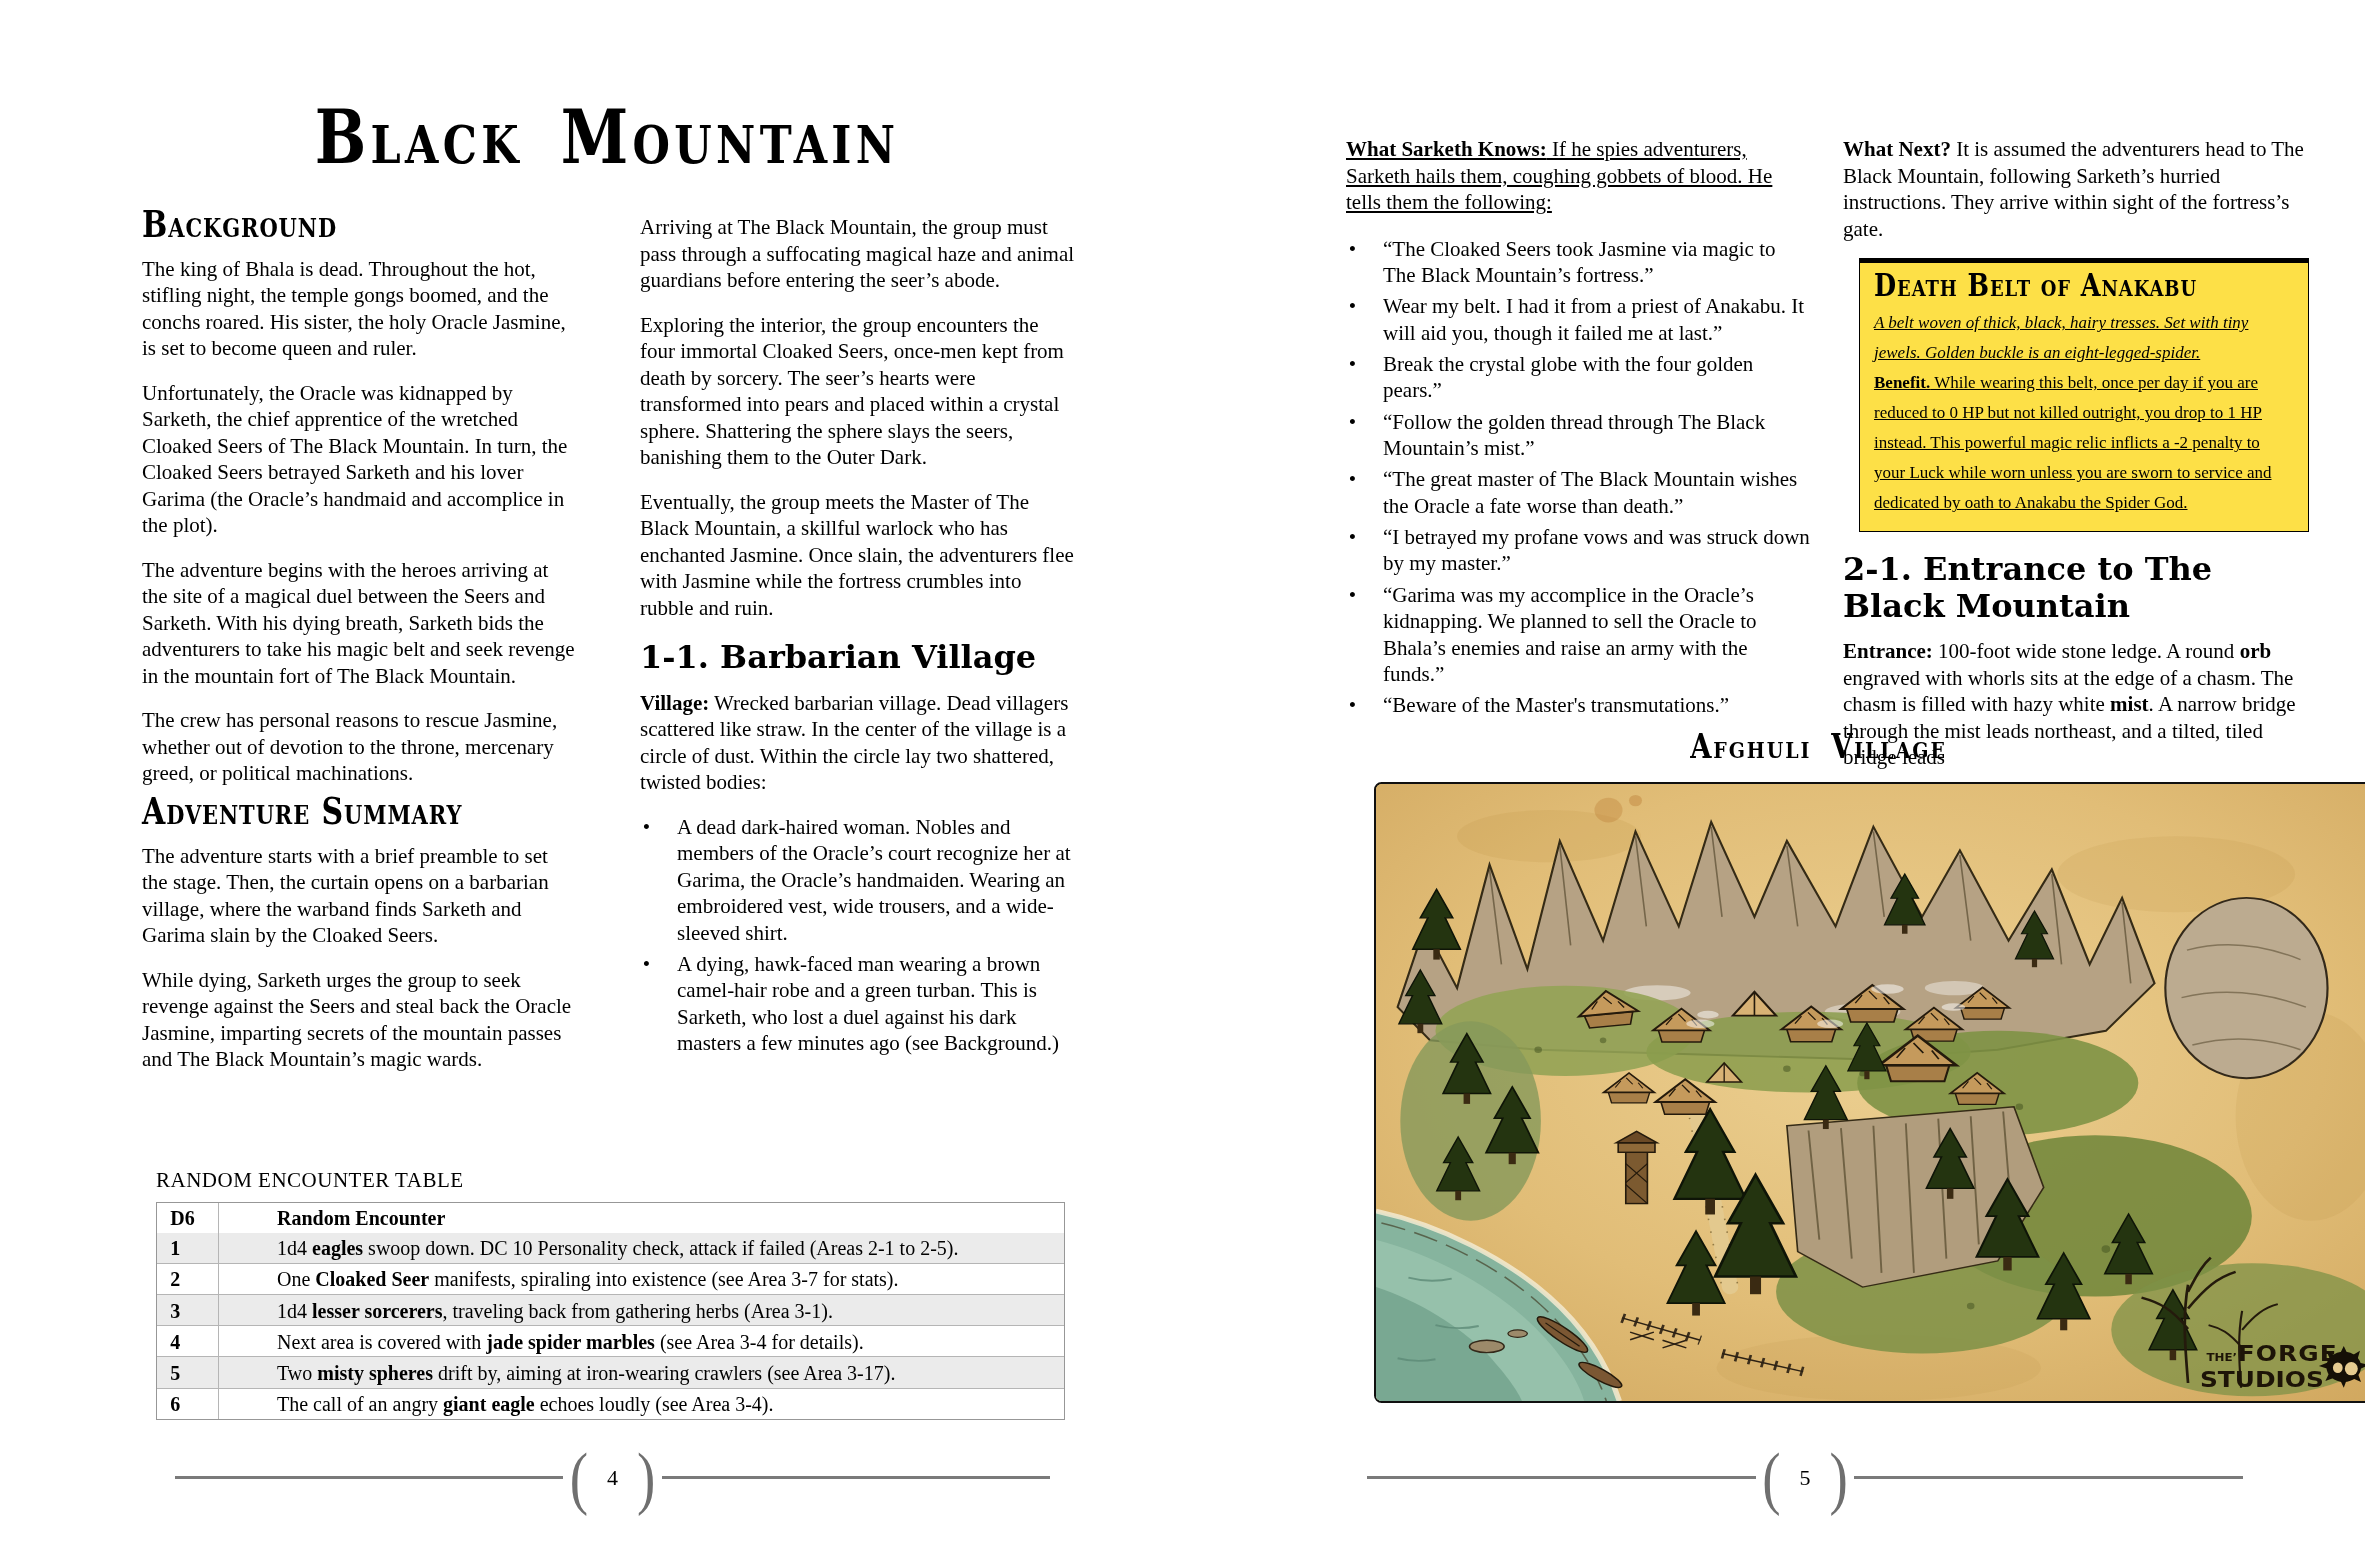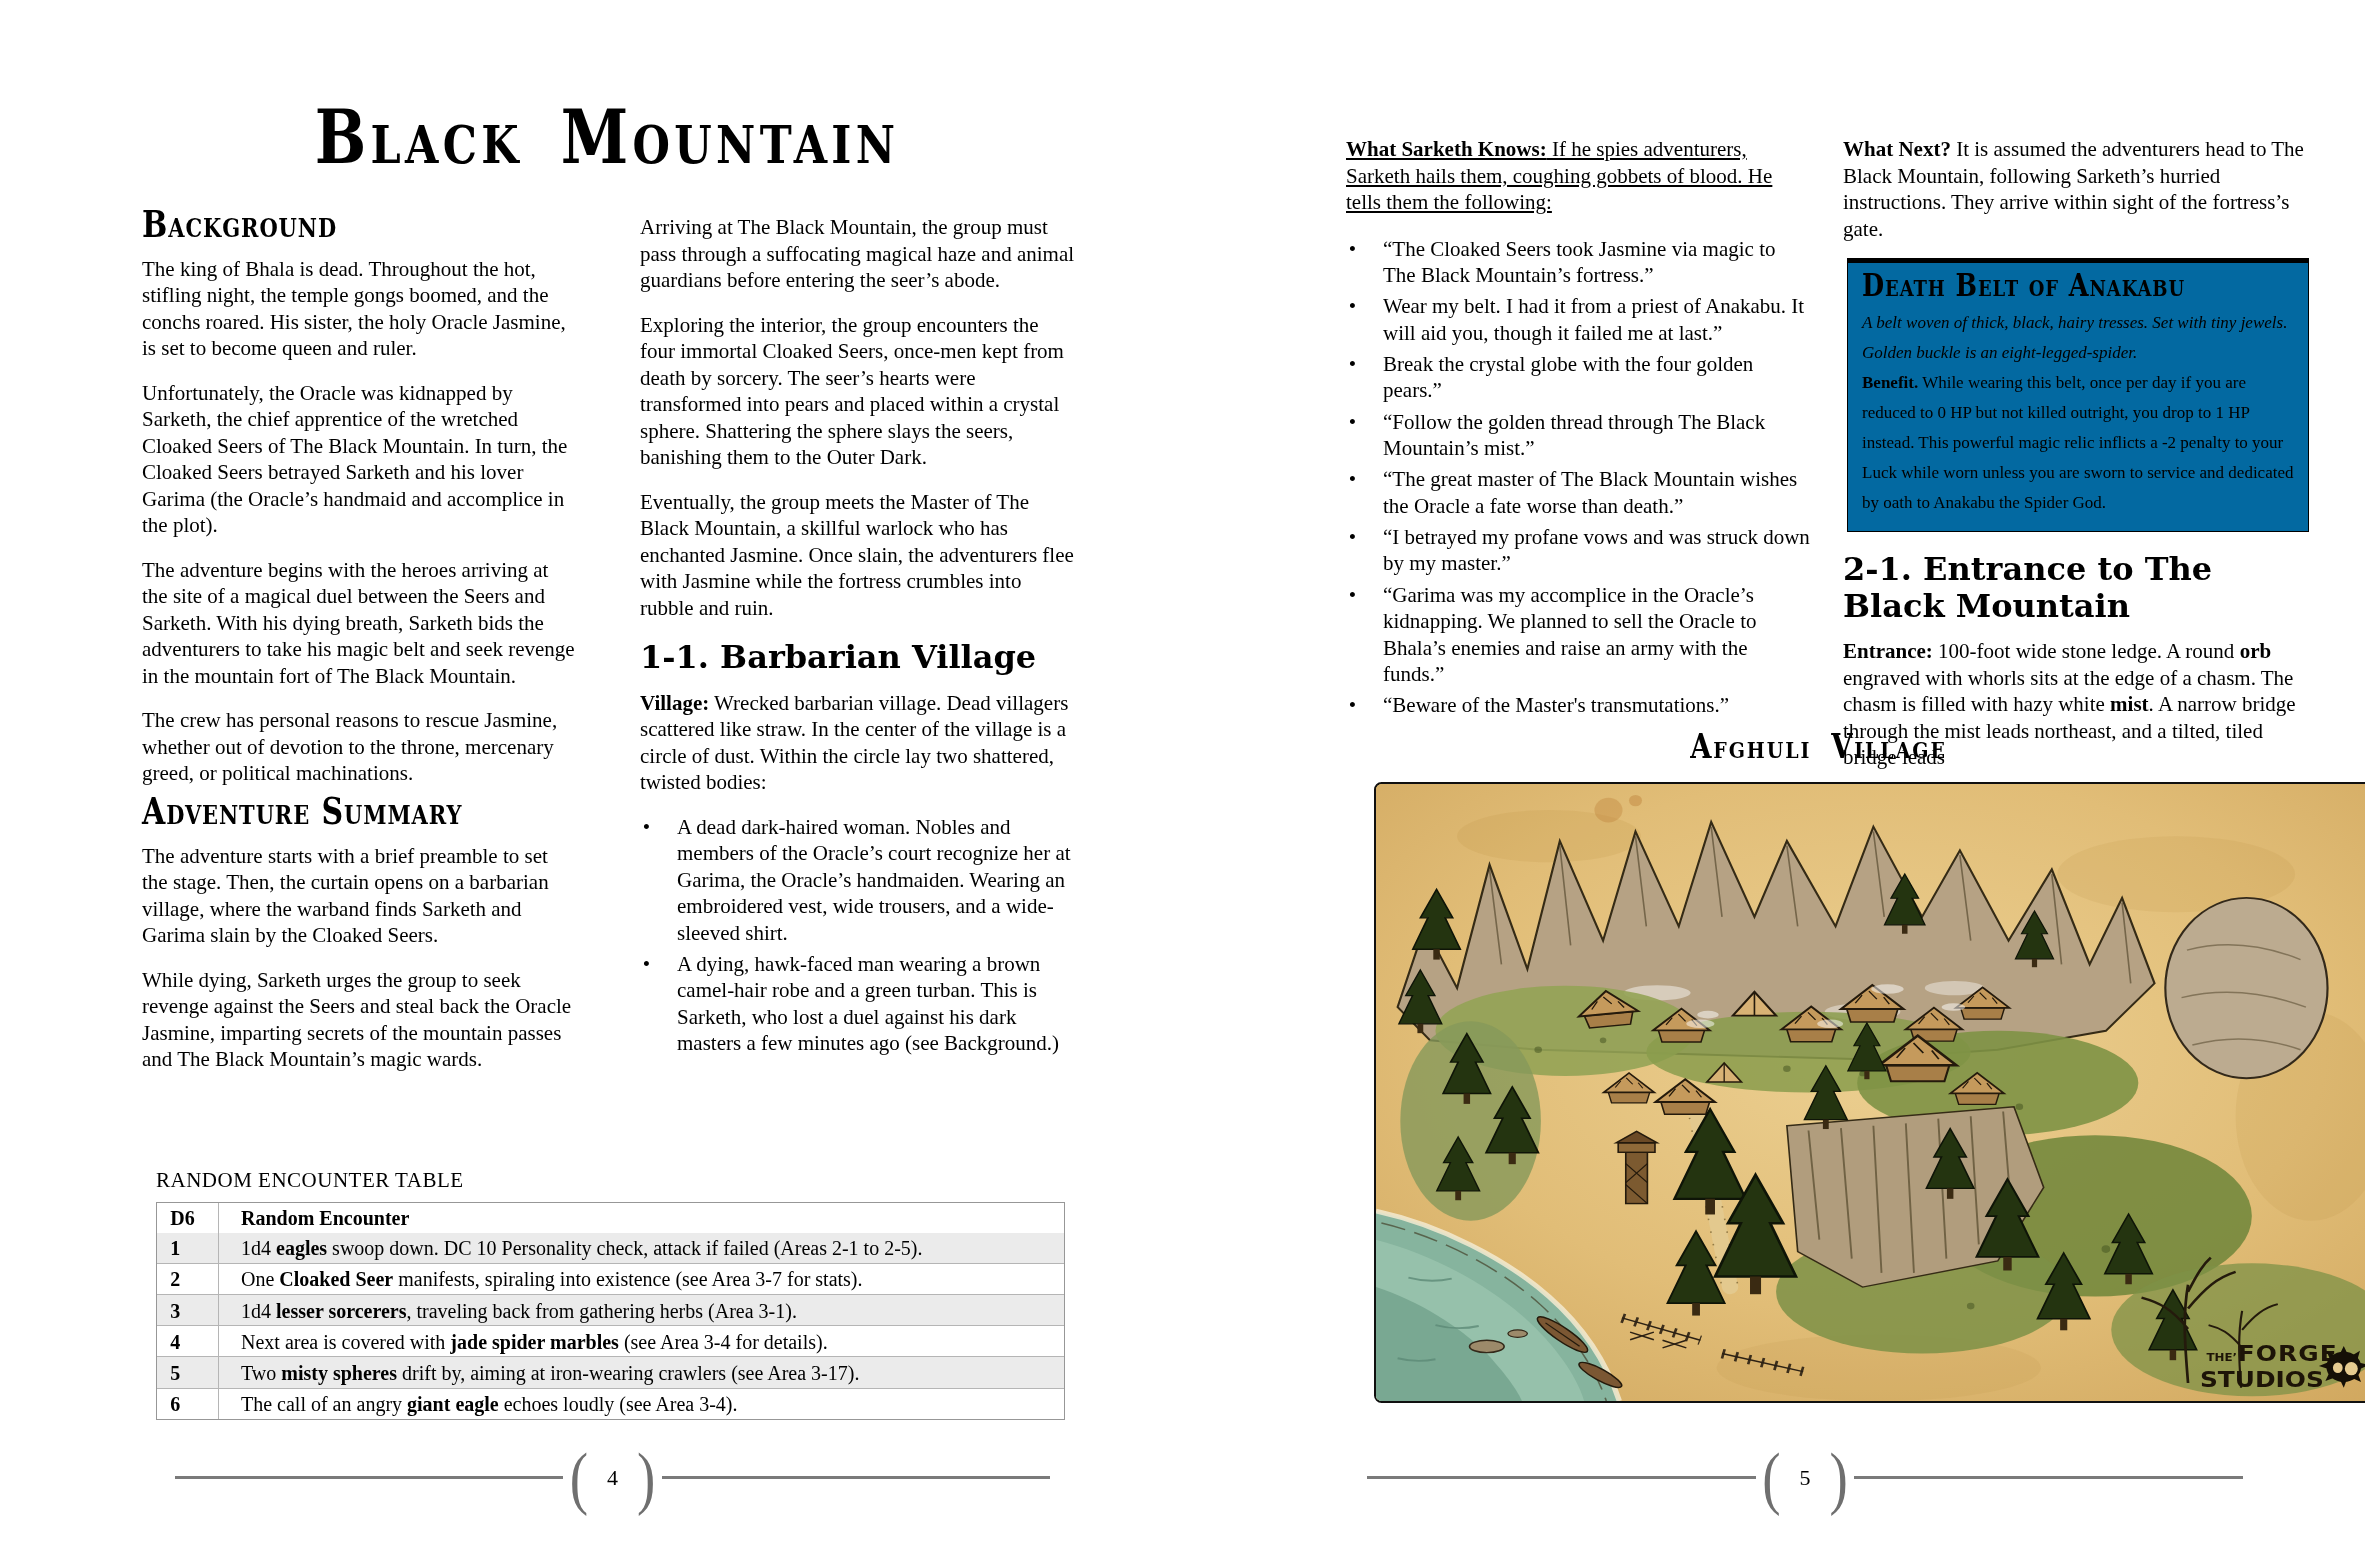"Death Belt of Anakabu" .callout { background: #0369a1 -> #fde047; margin: 0 0 19px 4px -> 0 0 19px 16px; text-decoration: none -> underline }
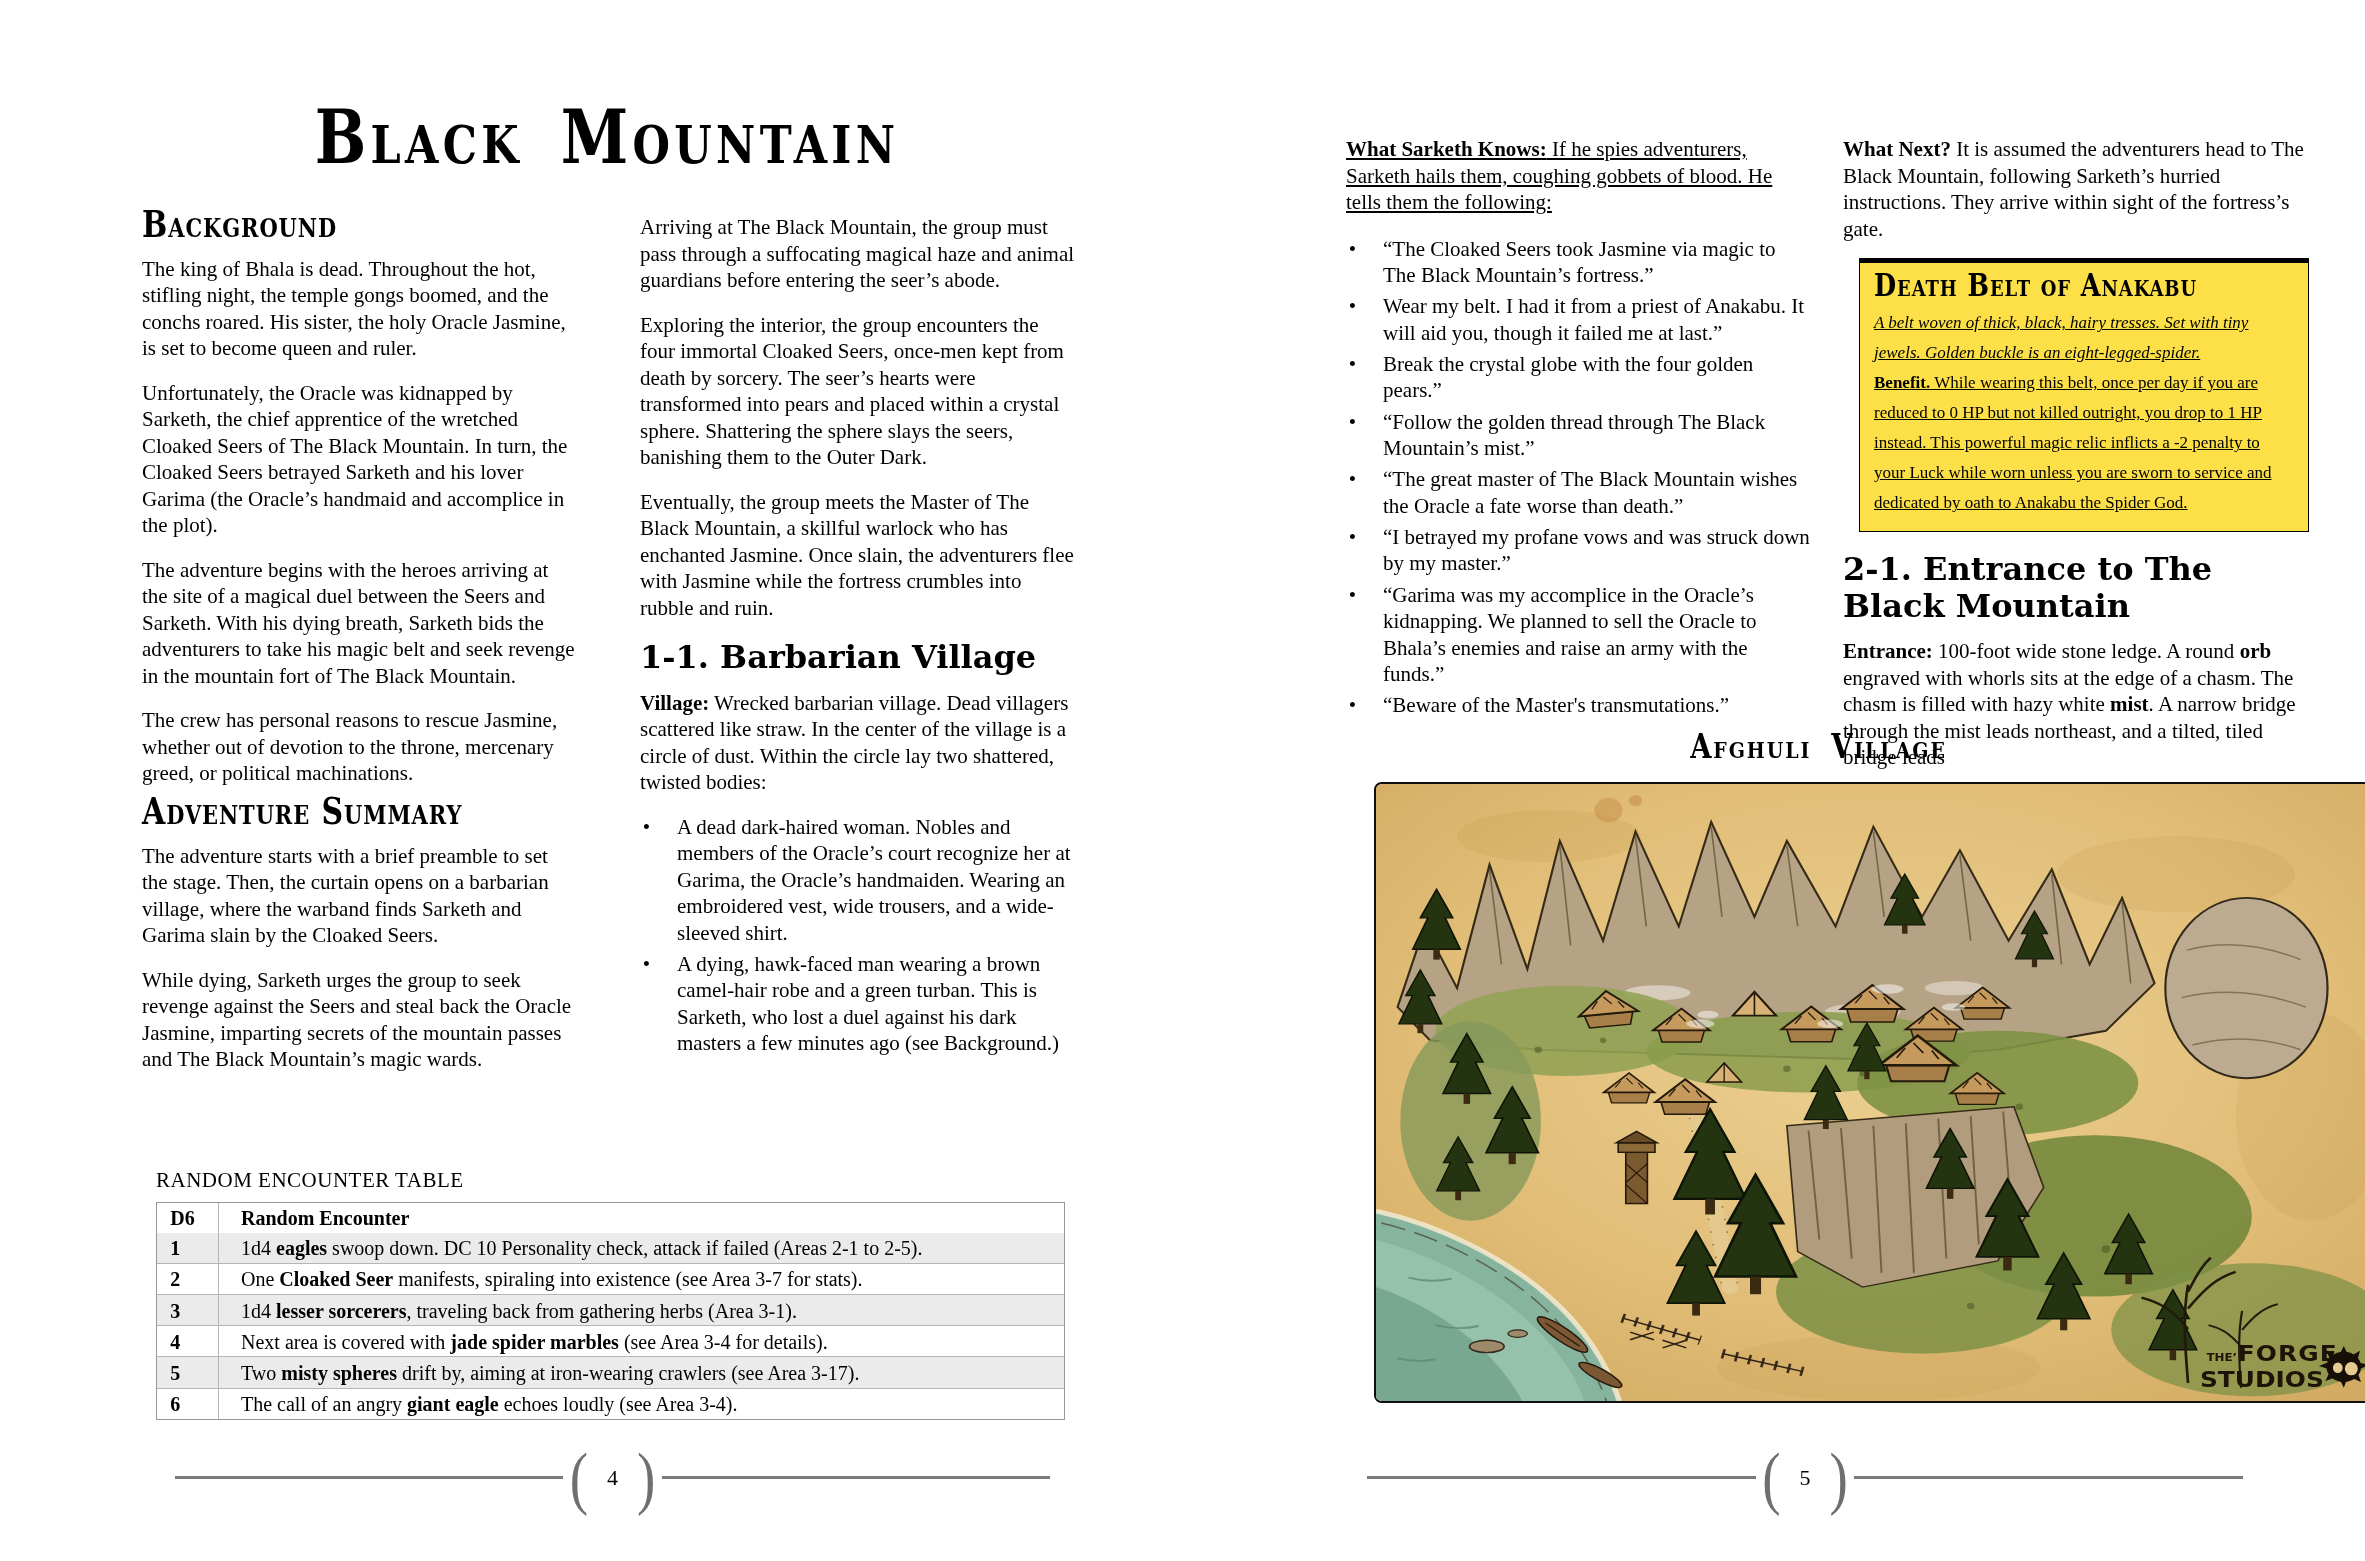"D6" .trow { gap: none -> 36px }
